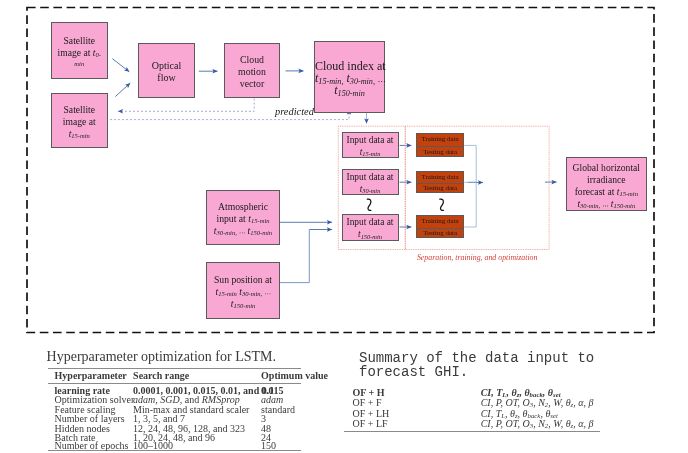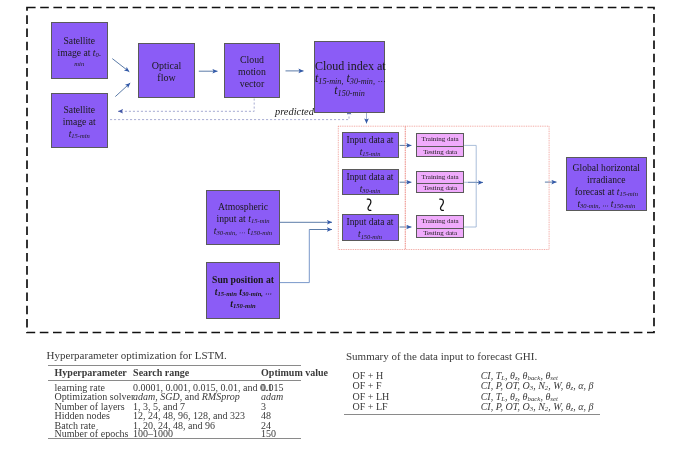"Satellite" .box { background: #8b5cf6 -> #f9a8d4 }
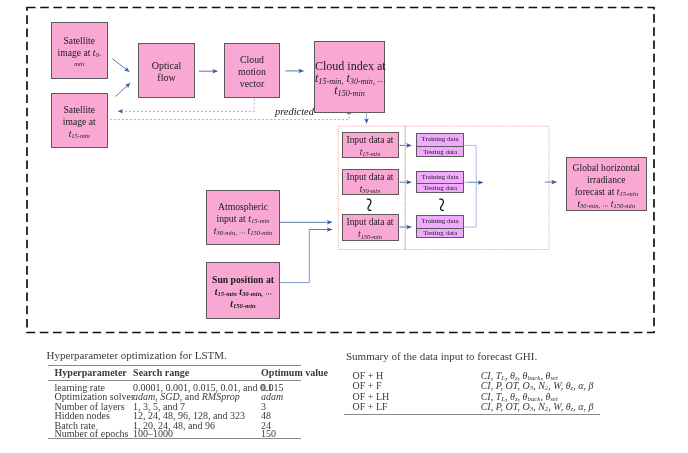"Training data" .ttgroup { background: #f0abfc -> #c2410c }
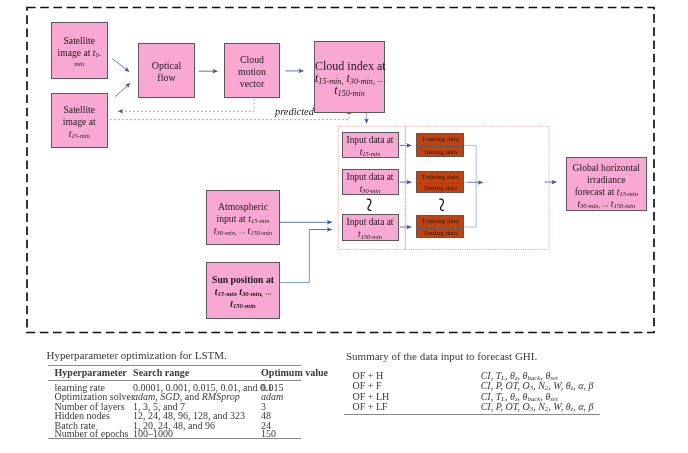"Separation, training, and optimization" div.redlabel { html: none -> <div>Separation, training, and optimization</div> }
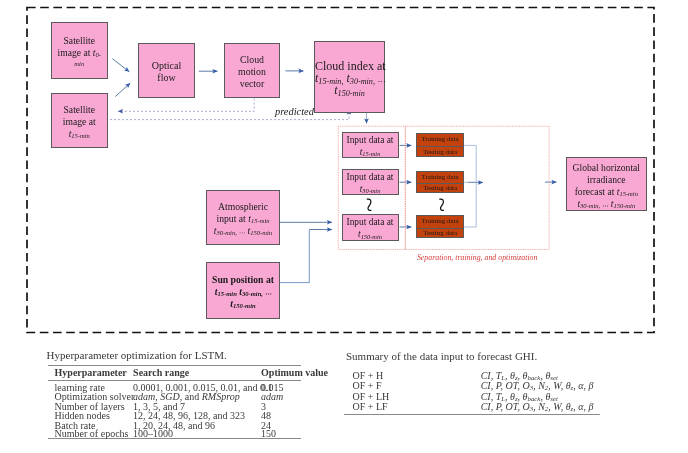"Sun position at" div.box { font-weight: bold -> none }
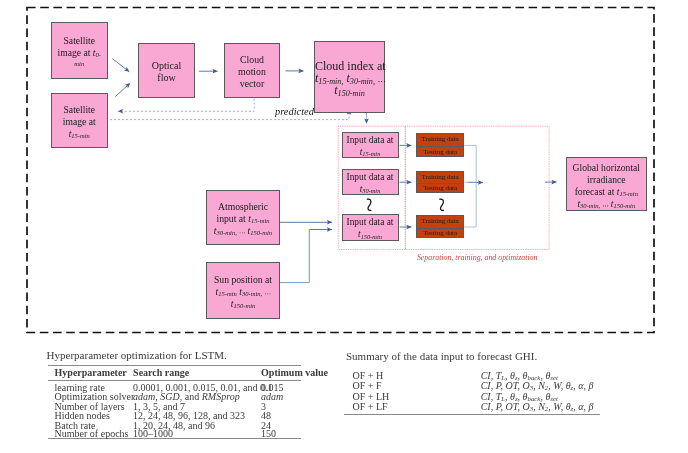"Hyperparameter optimization for LSTM." .tbl .cap { font-size: 11px -> 14px }
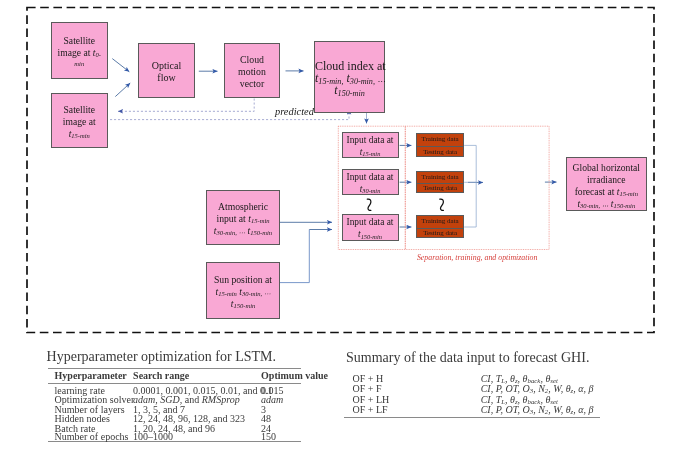"Summary of the data input" div.cap { font-family: none -> Liberation Mono, monospace; margin-left: 2px -> 15px }
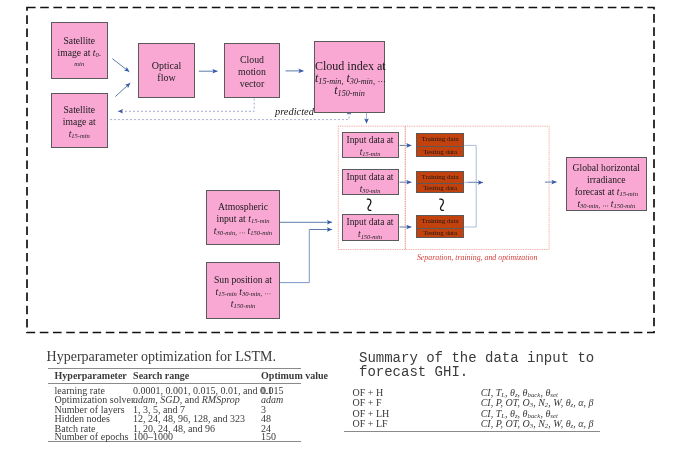"learning rate" .tbl tr.firstrow td { font-weight: none -> bold }
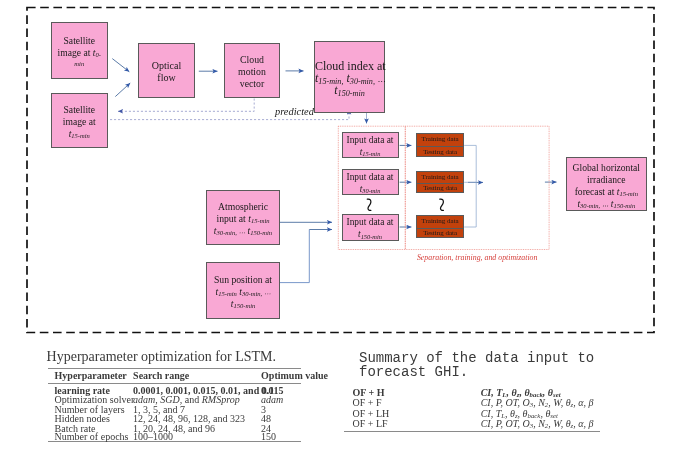"Feature scaling" tr { html: none -> <tr> <td>Feature scaling</td> <td>Min-max and standard scaler</td> <td>standard</td> </tr> }
